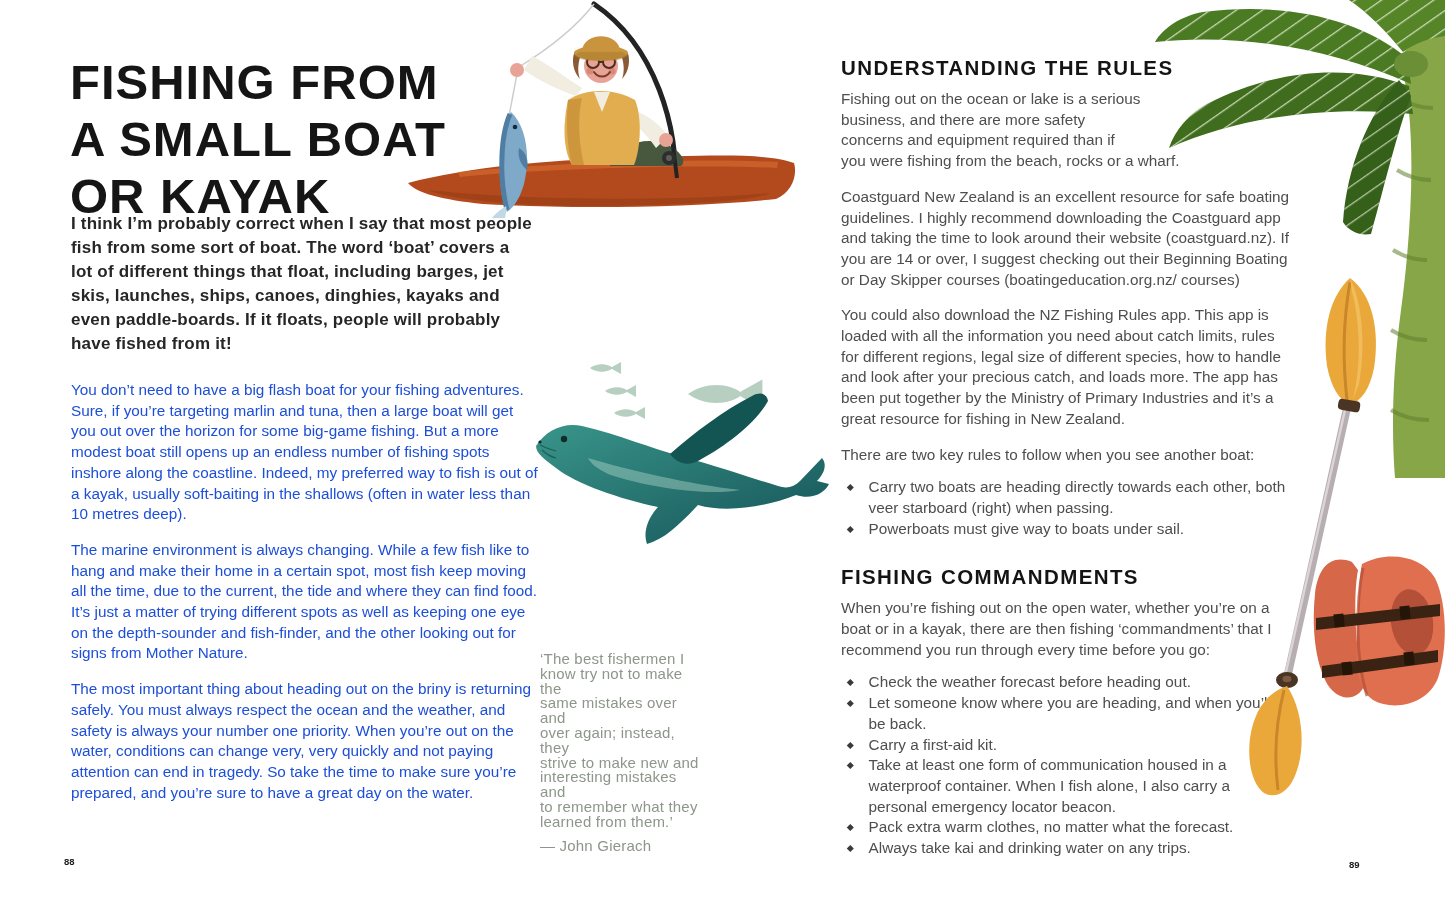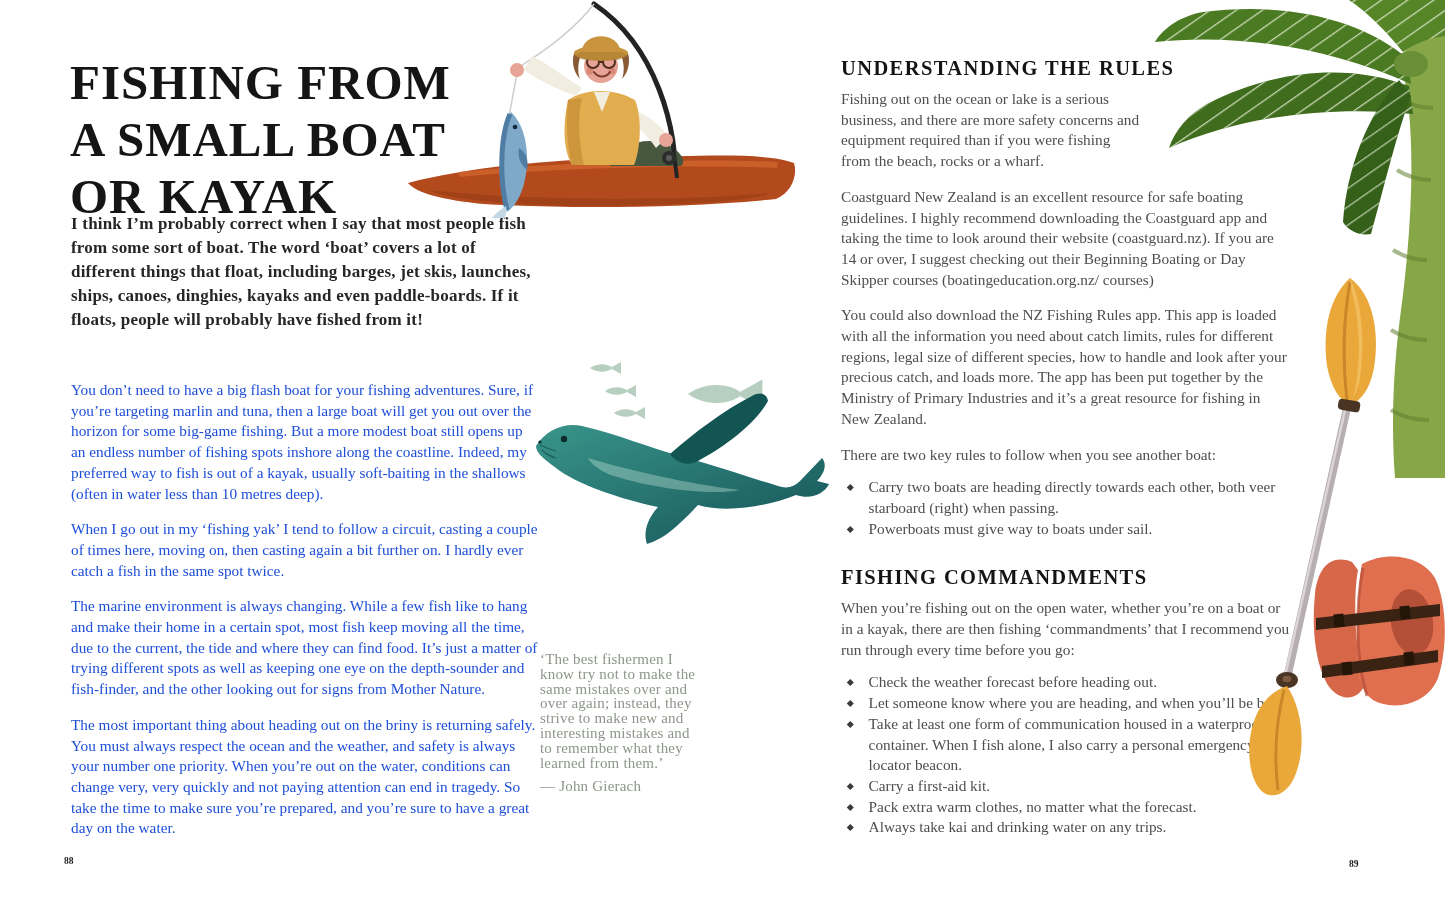"FISHING FROM" .spread { font-family: Liberation Serif, serif -> Liberation Sans, sans-serif }
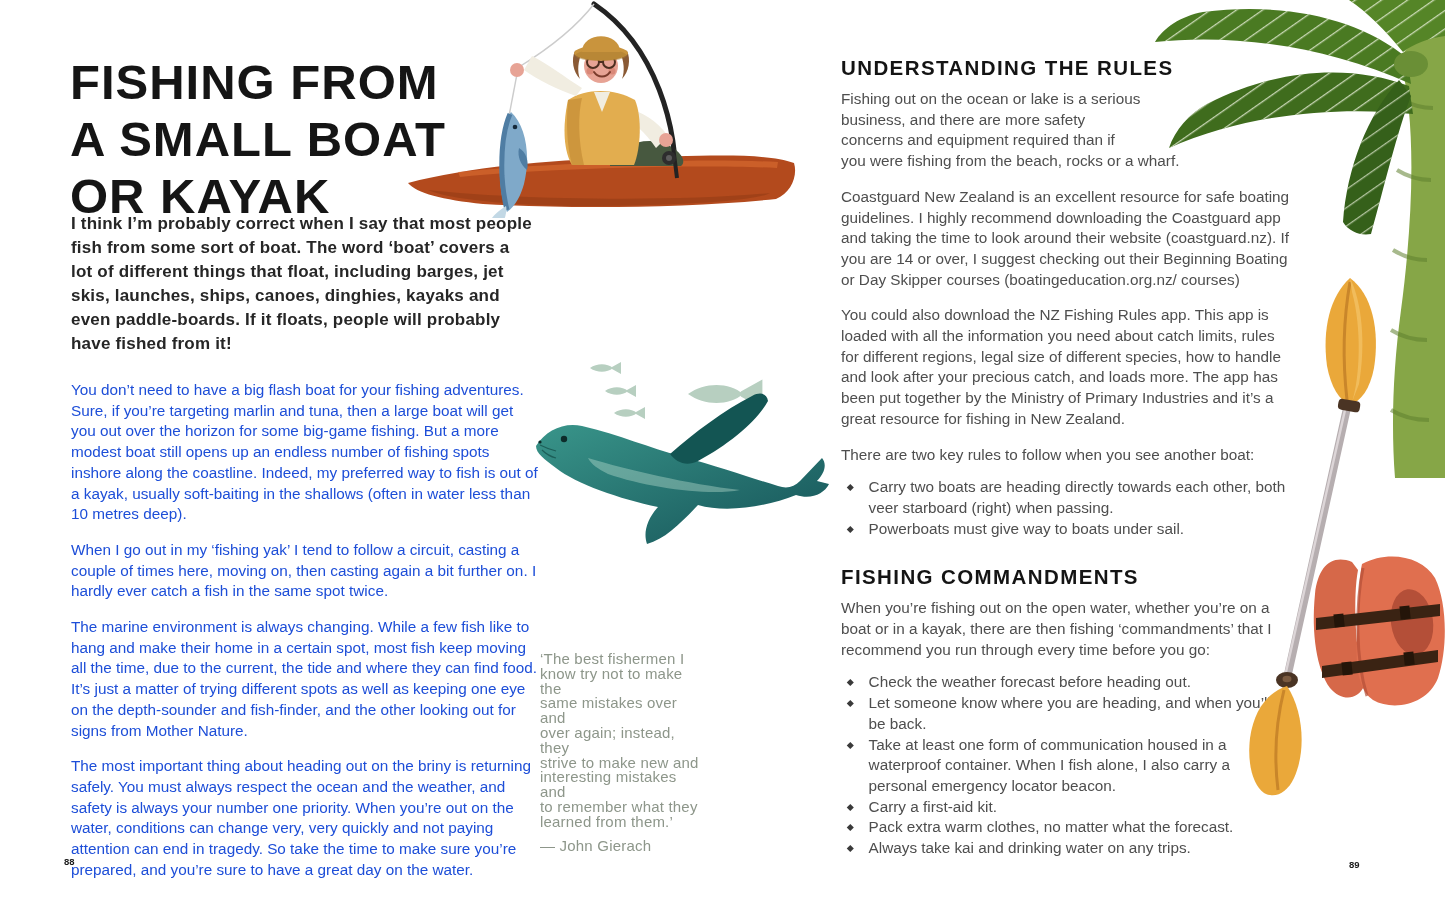"When I go out in" p { html: <p>When I go out in my ‘fishing yak’ I tend to follow a circuit, casting a couple of times here, moving on, then casting again a bit further on. I hardly ever catch a fish in the same spot twice.</p> -> none }
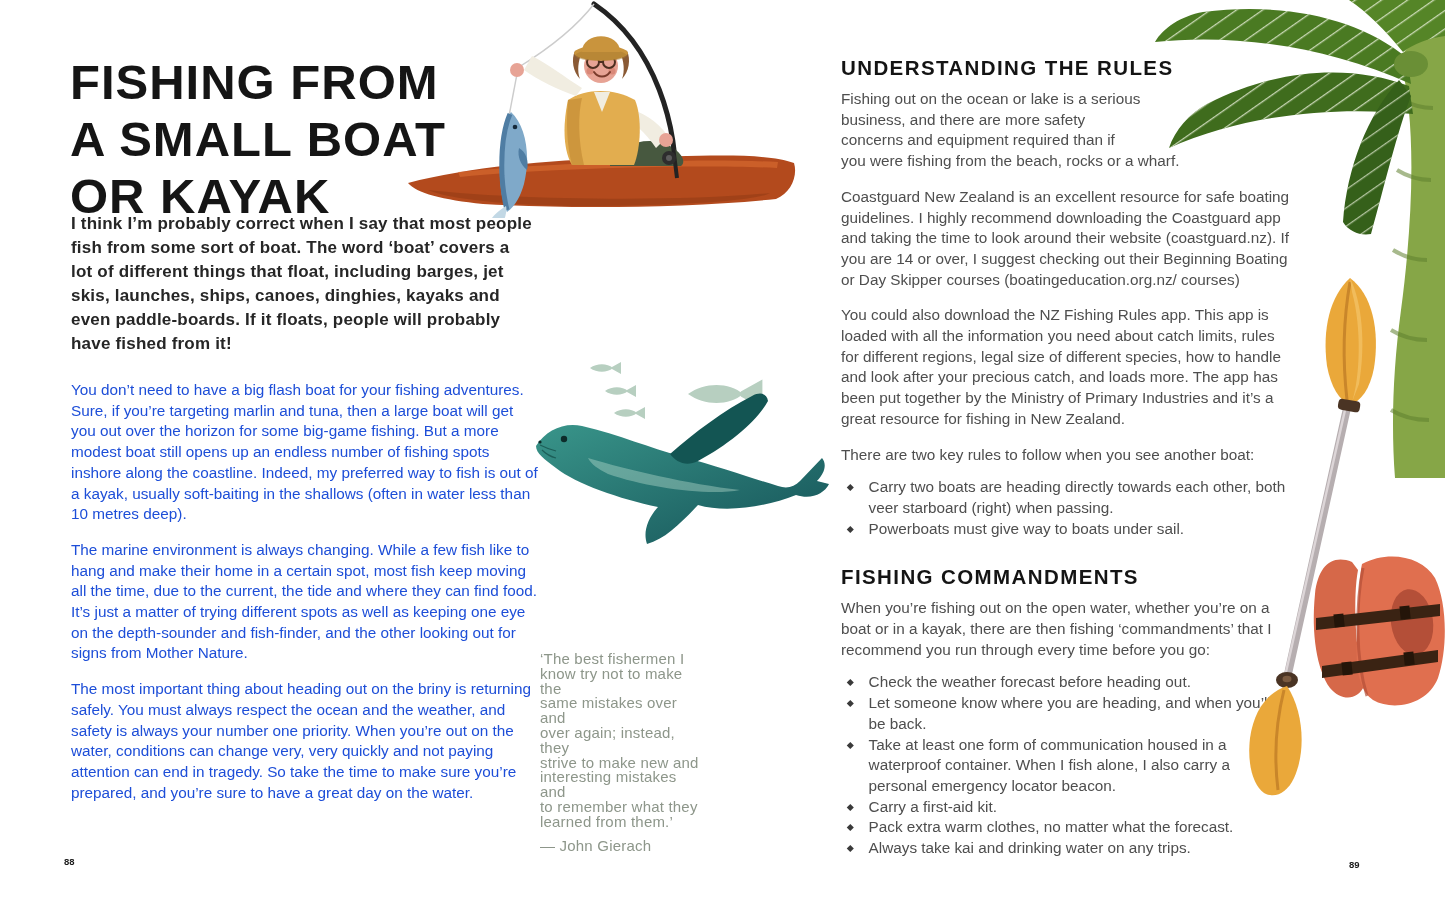"Take at least one form" li { order: before "Carry a first-aid kit." -> after "Carry a first-aid kit." }
